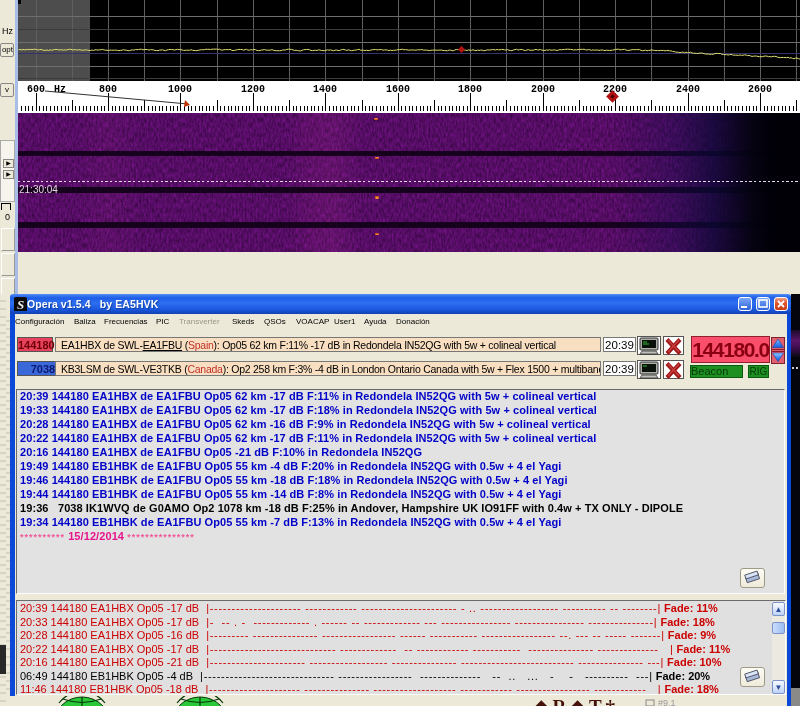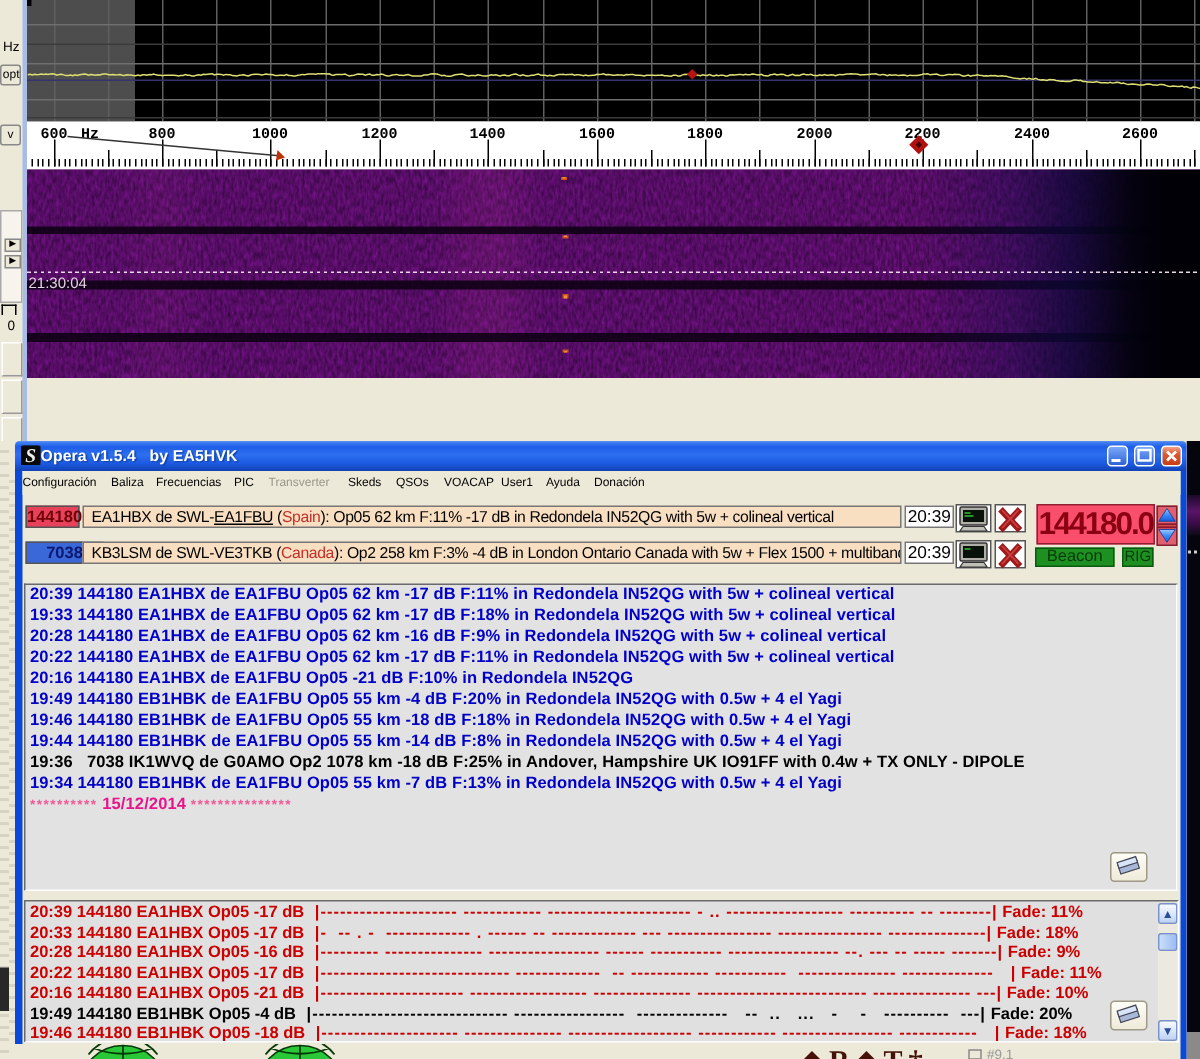"Beacon" div.abs { text-align: center -> left }
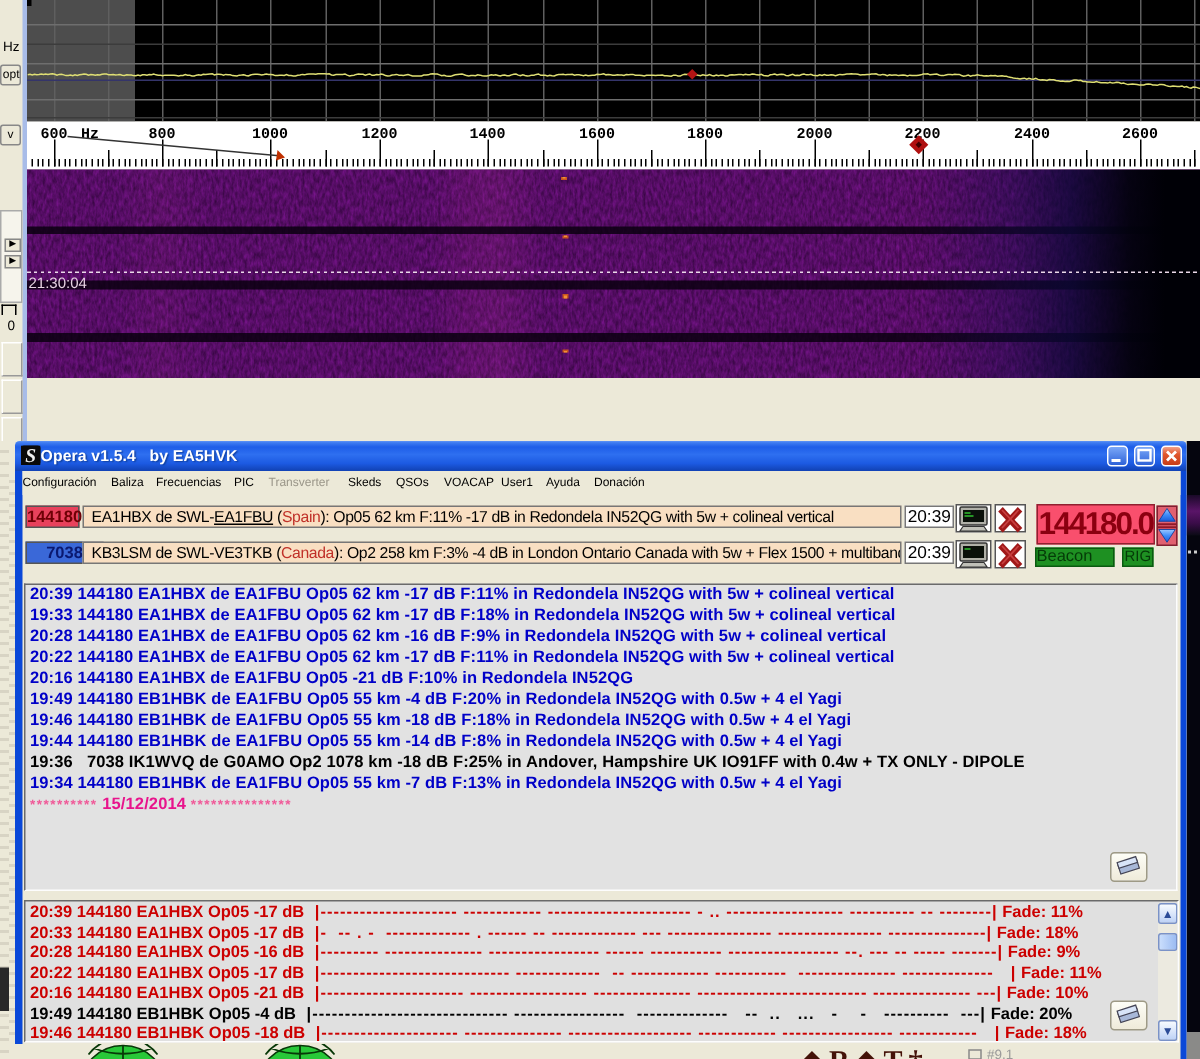"20:39 144180 EA1HBX Op05 -17" #redbox .rl,#redbox .rk { font-weight: bold -> normal }
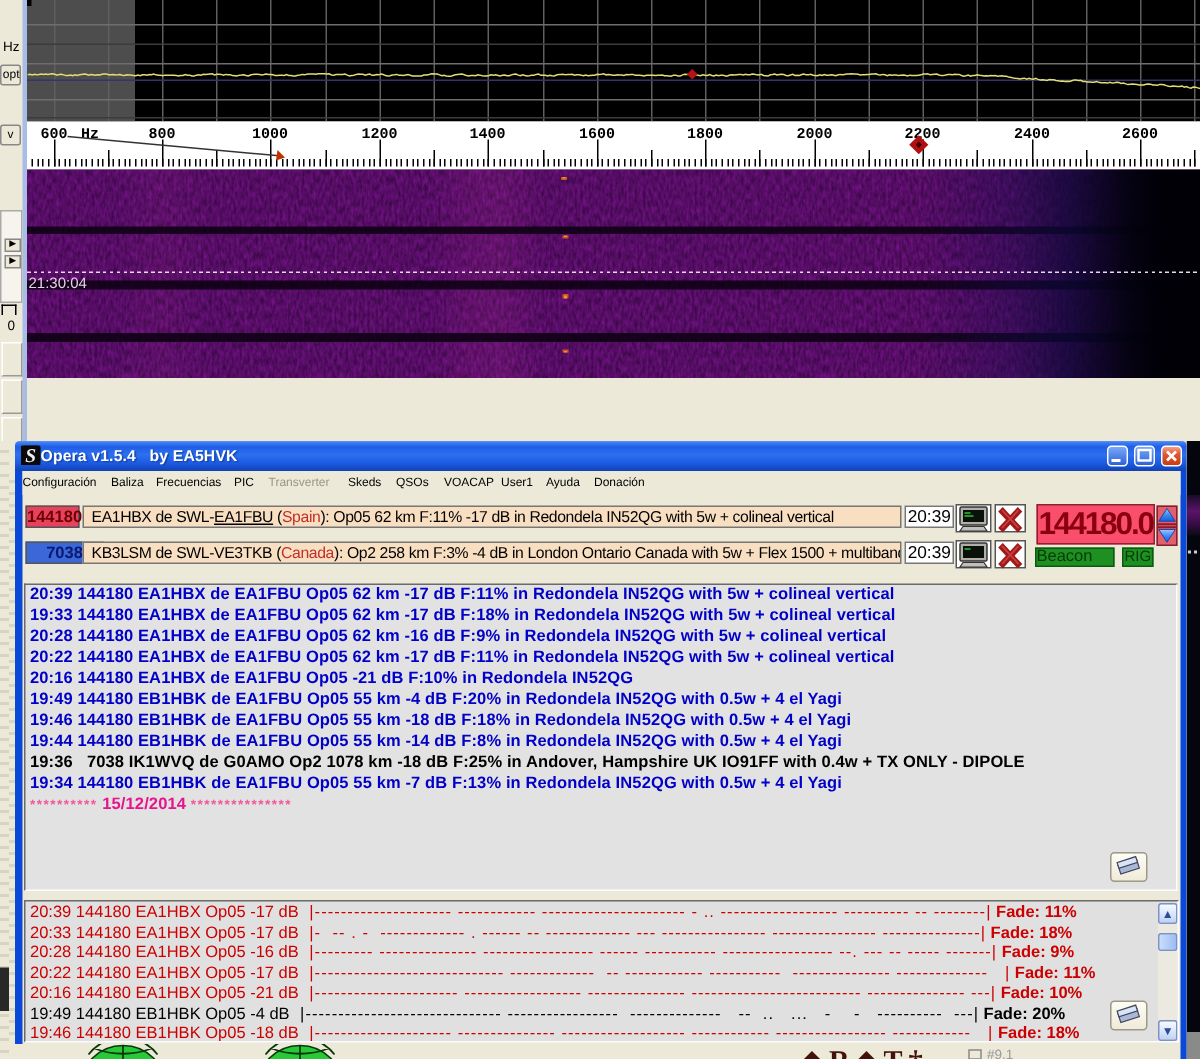"19:49 144180 EB1HBK Op05 -4" span.pre { text: 19:49 -> 06:49 }
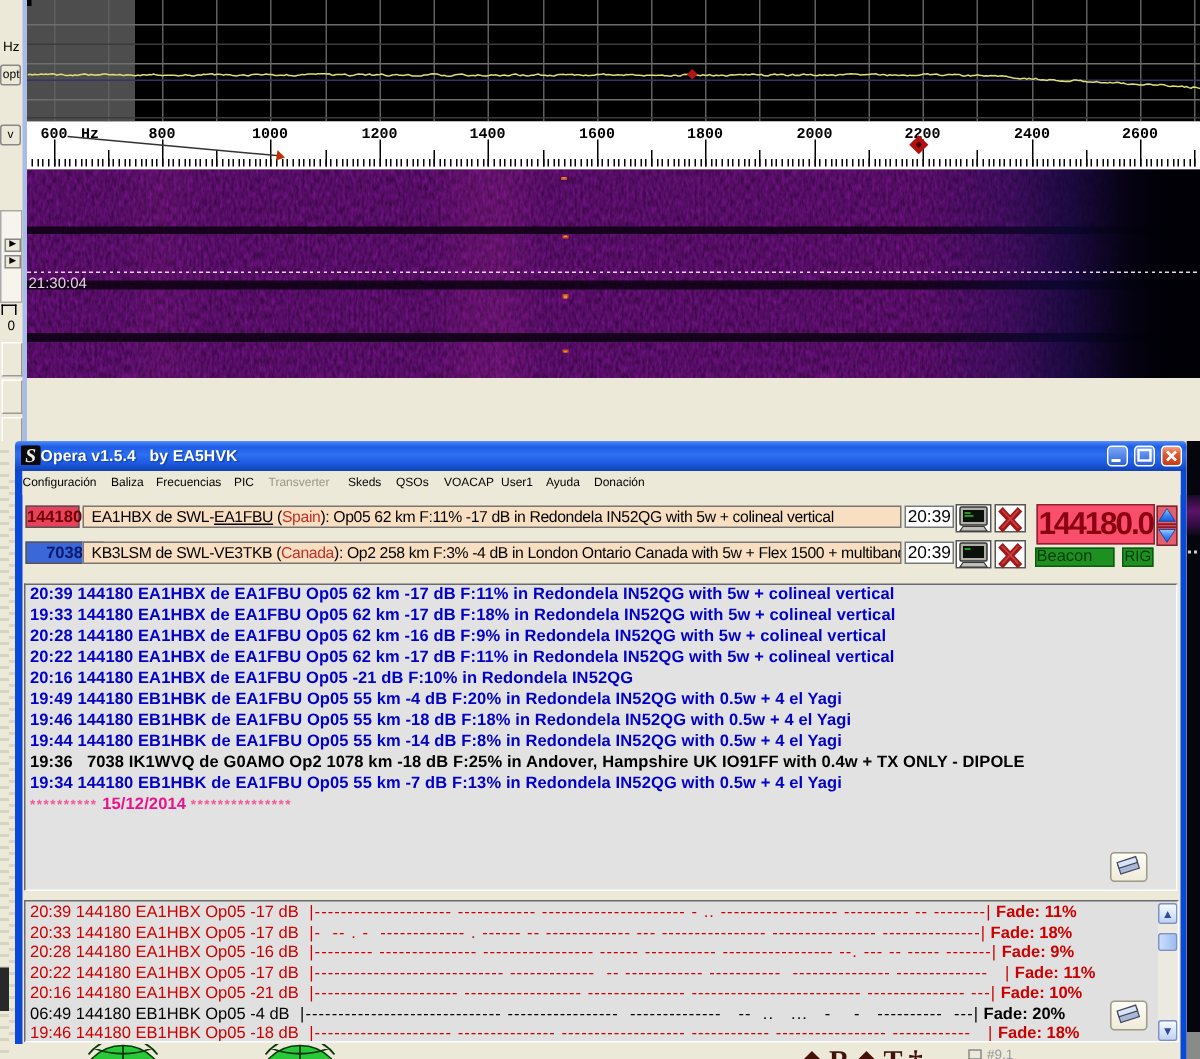"19:46 144180 EB1HBK Op05 -18" span.pre { text: 19:46 -> 11:46 }
